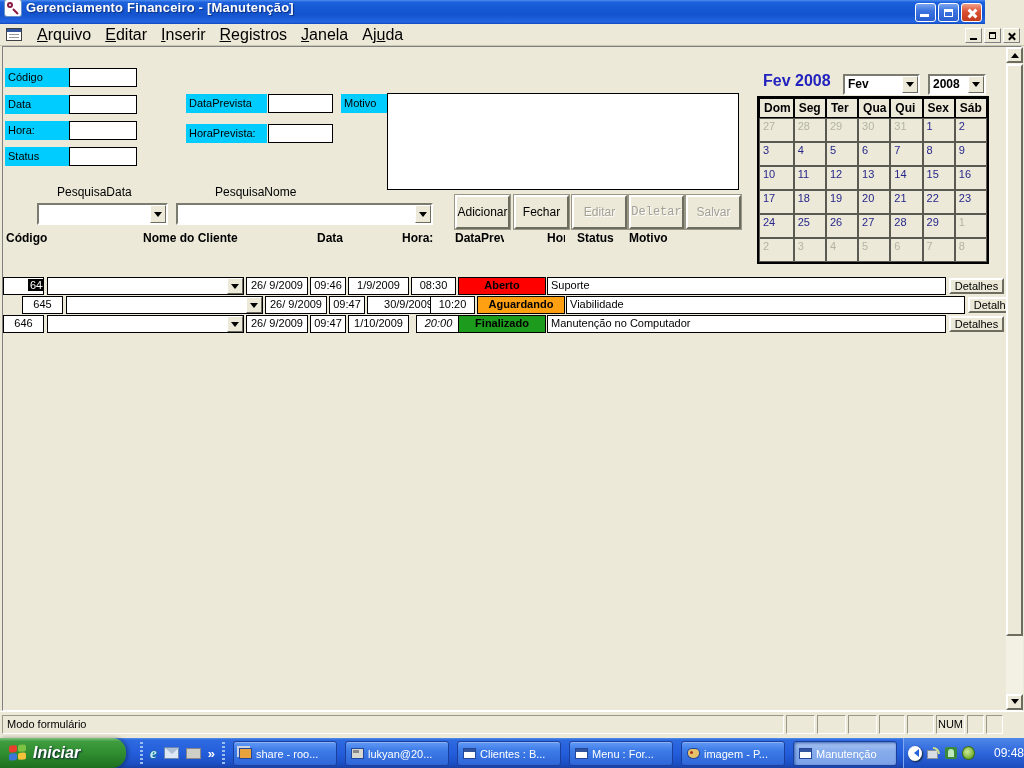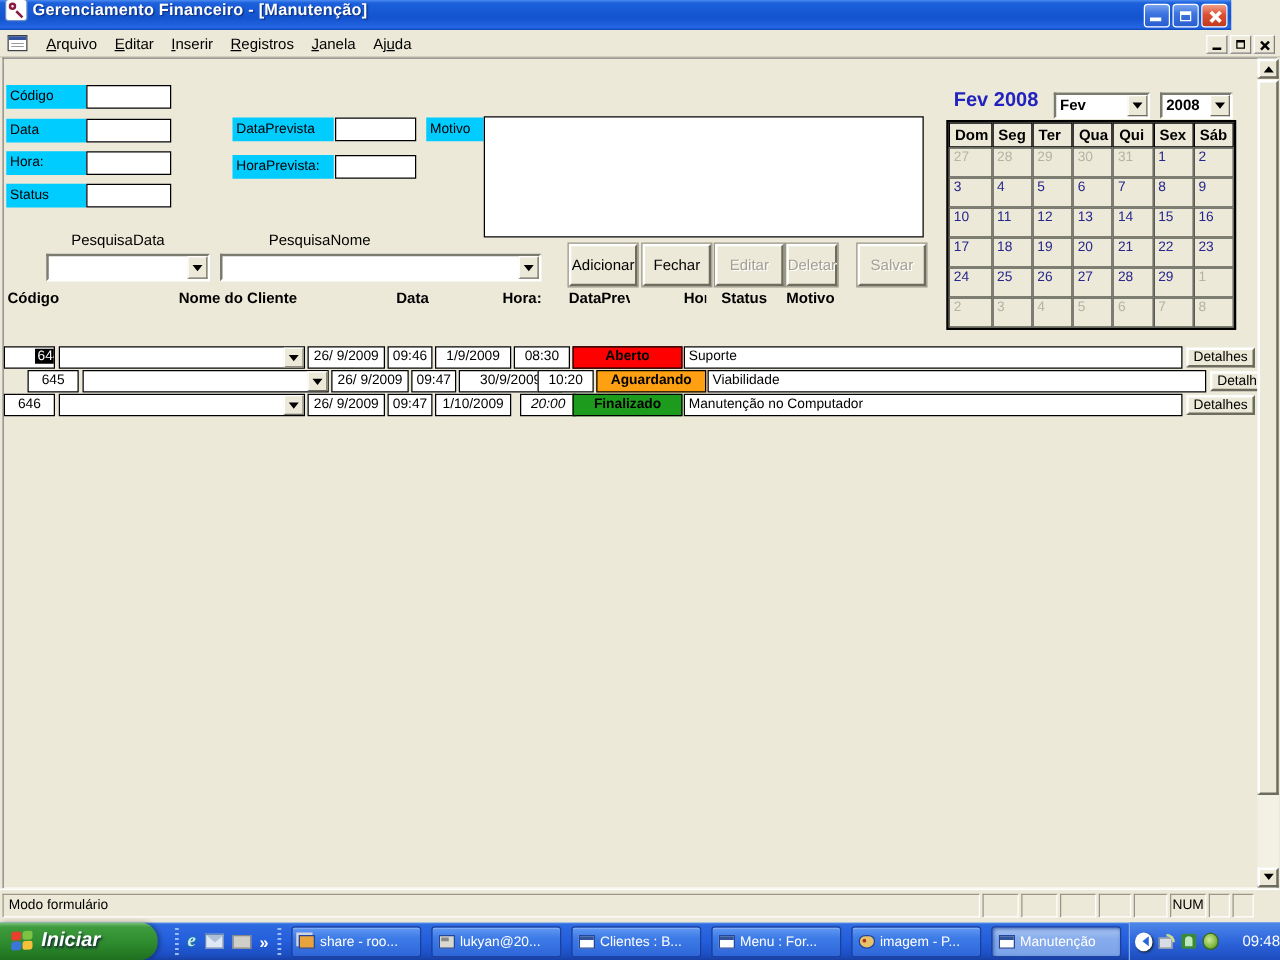"Arquivo" .menu-item { font-size: 12px -> 16px }
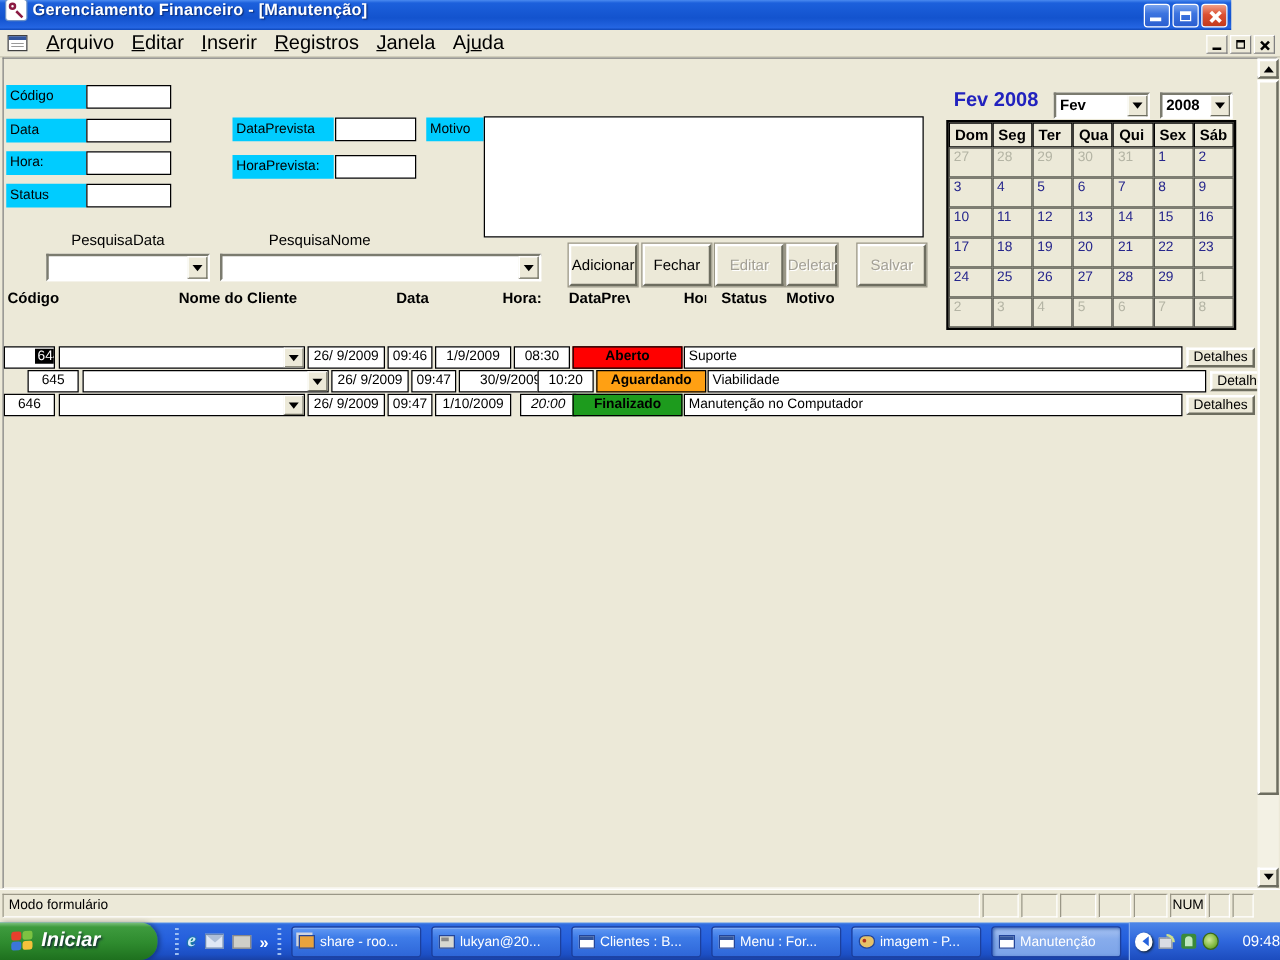"Deletar" div.btn3d { font-family: none -> Liberation Mono, monospace; width: 41px -> 55px }
